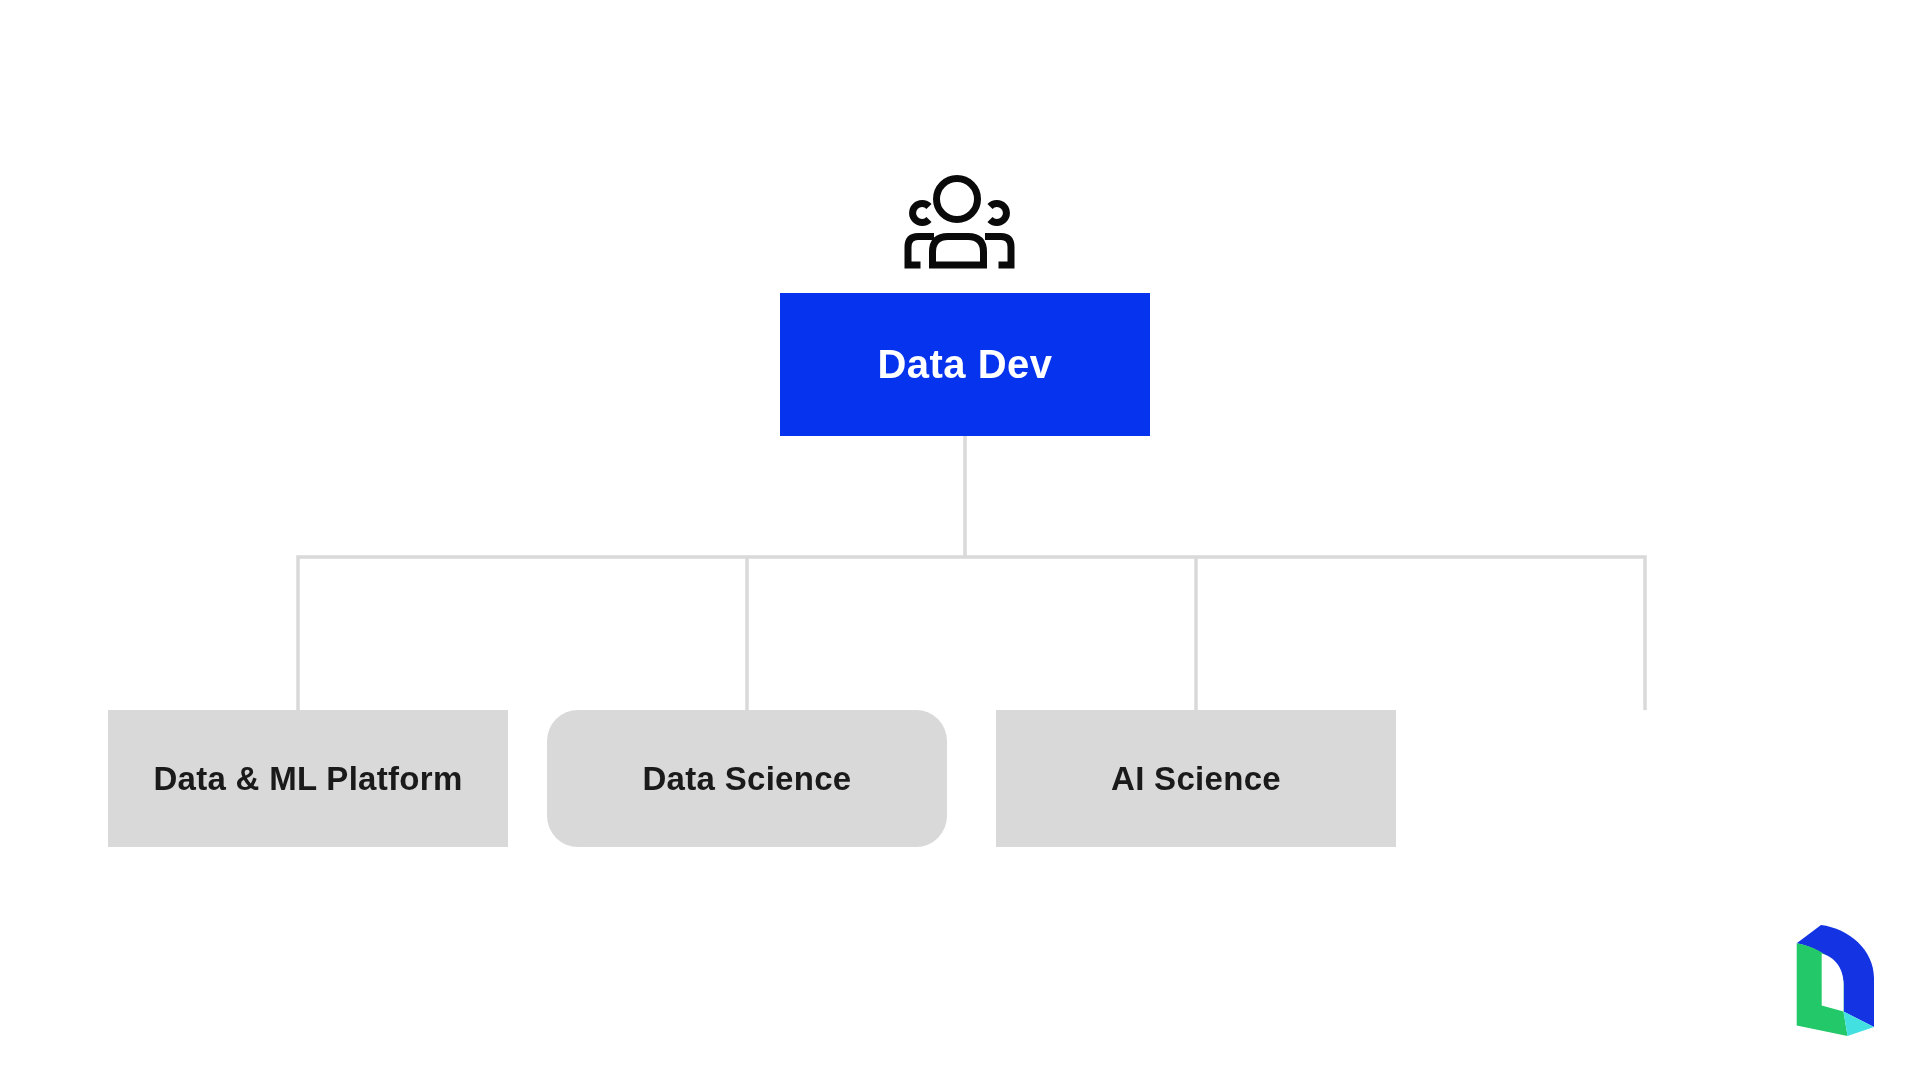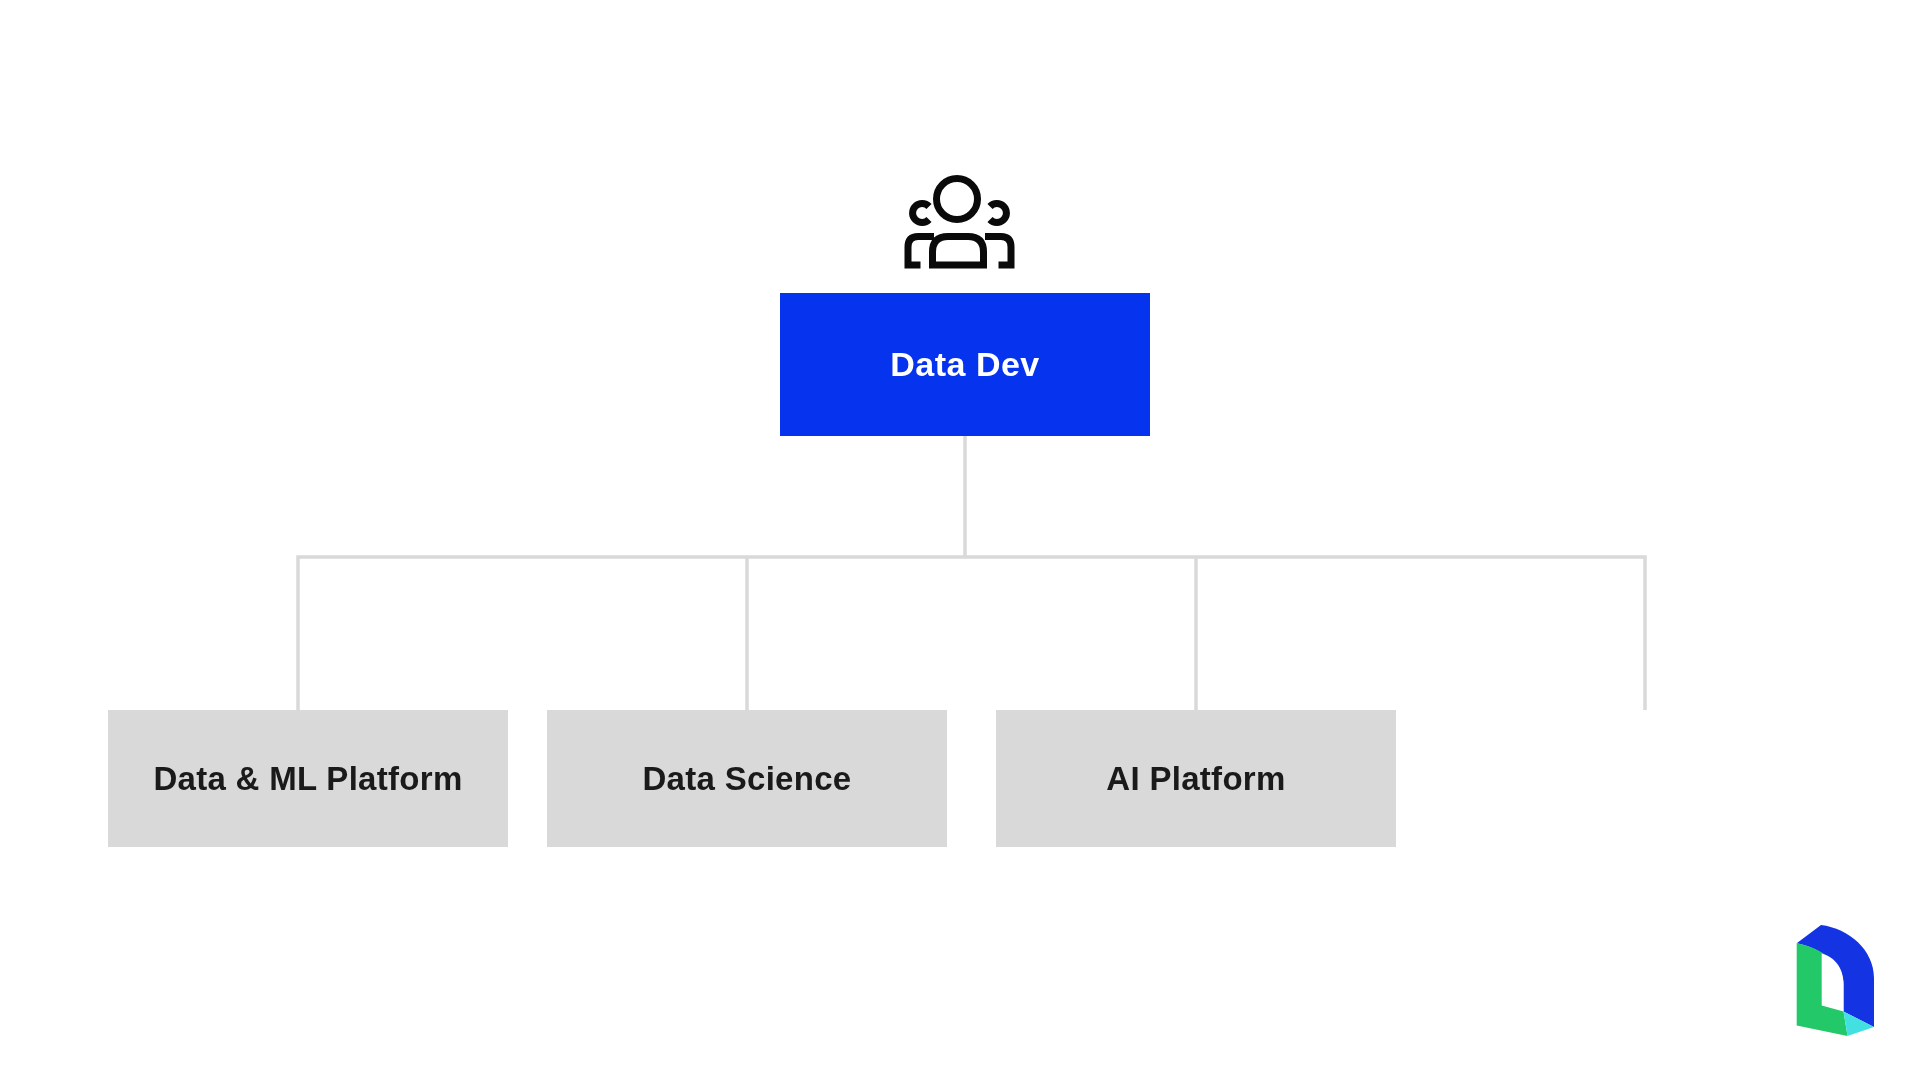"Data Dev" .node.root { font-size: 34px -> 40px }
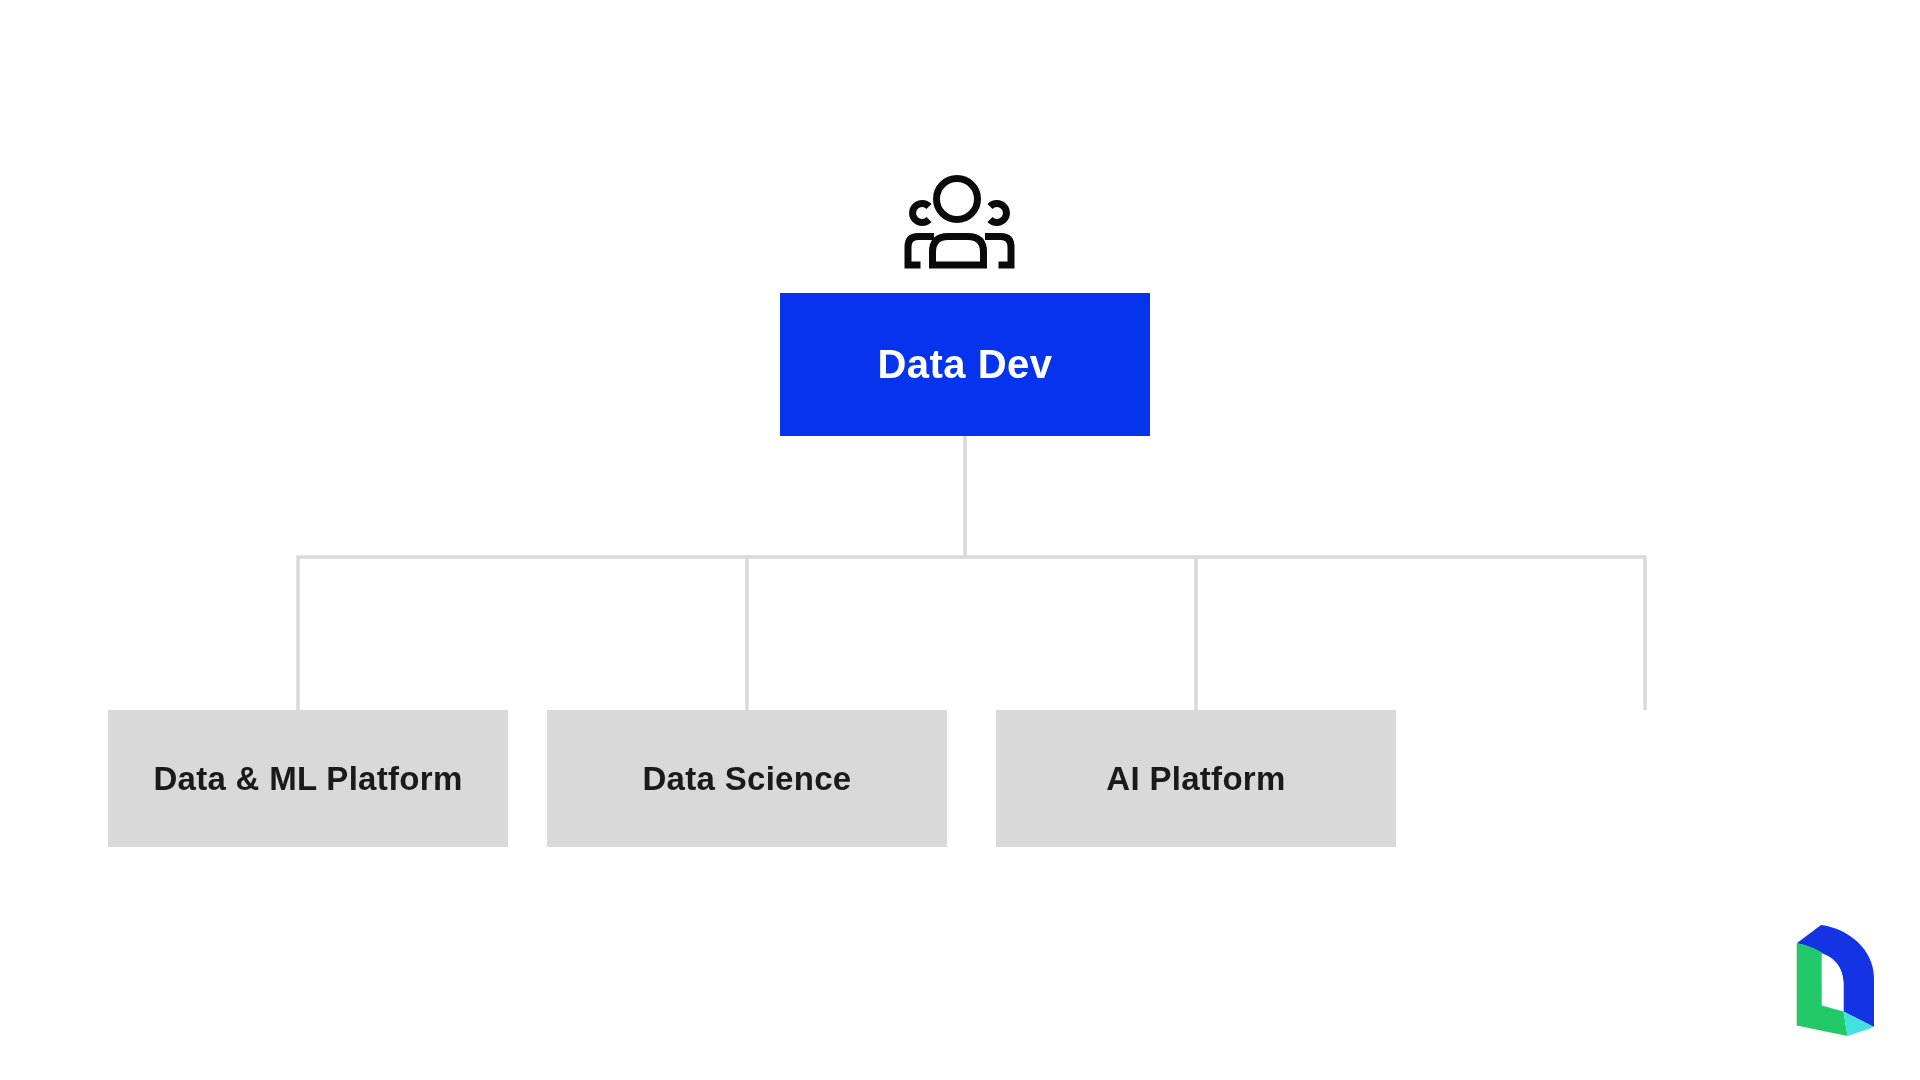"Data Science" .node.c1 { border-radius: none -> 31px }
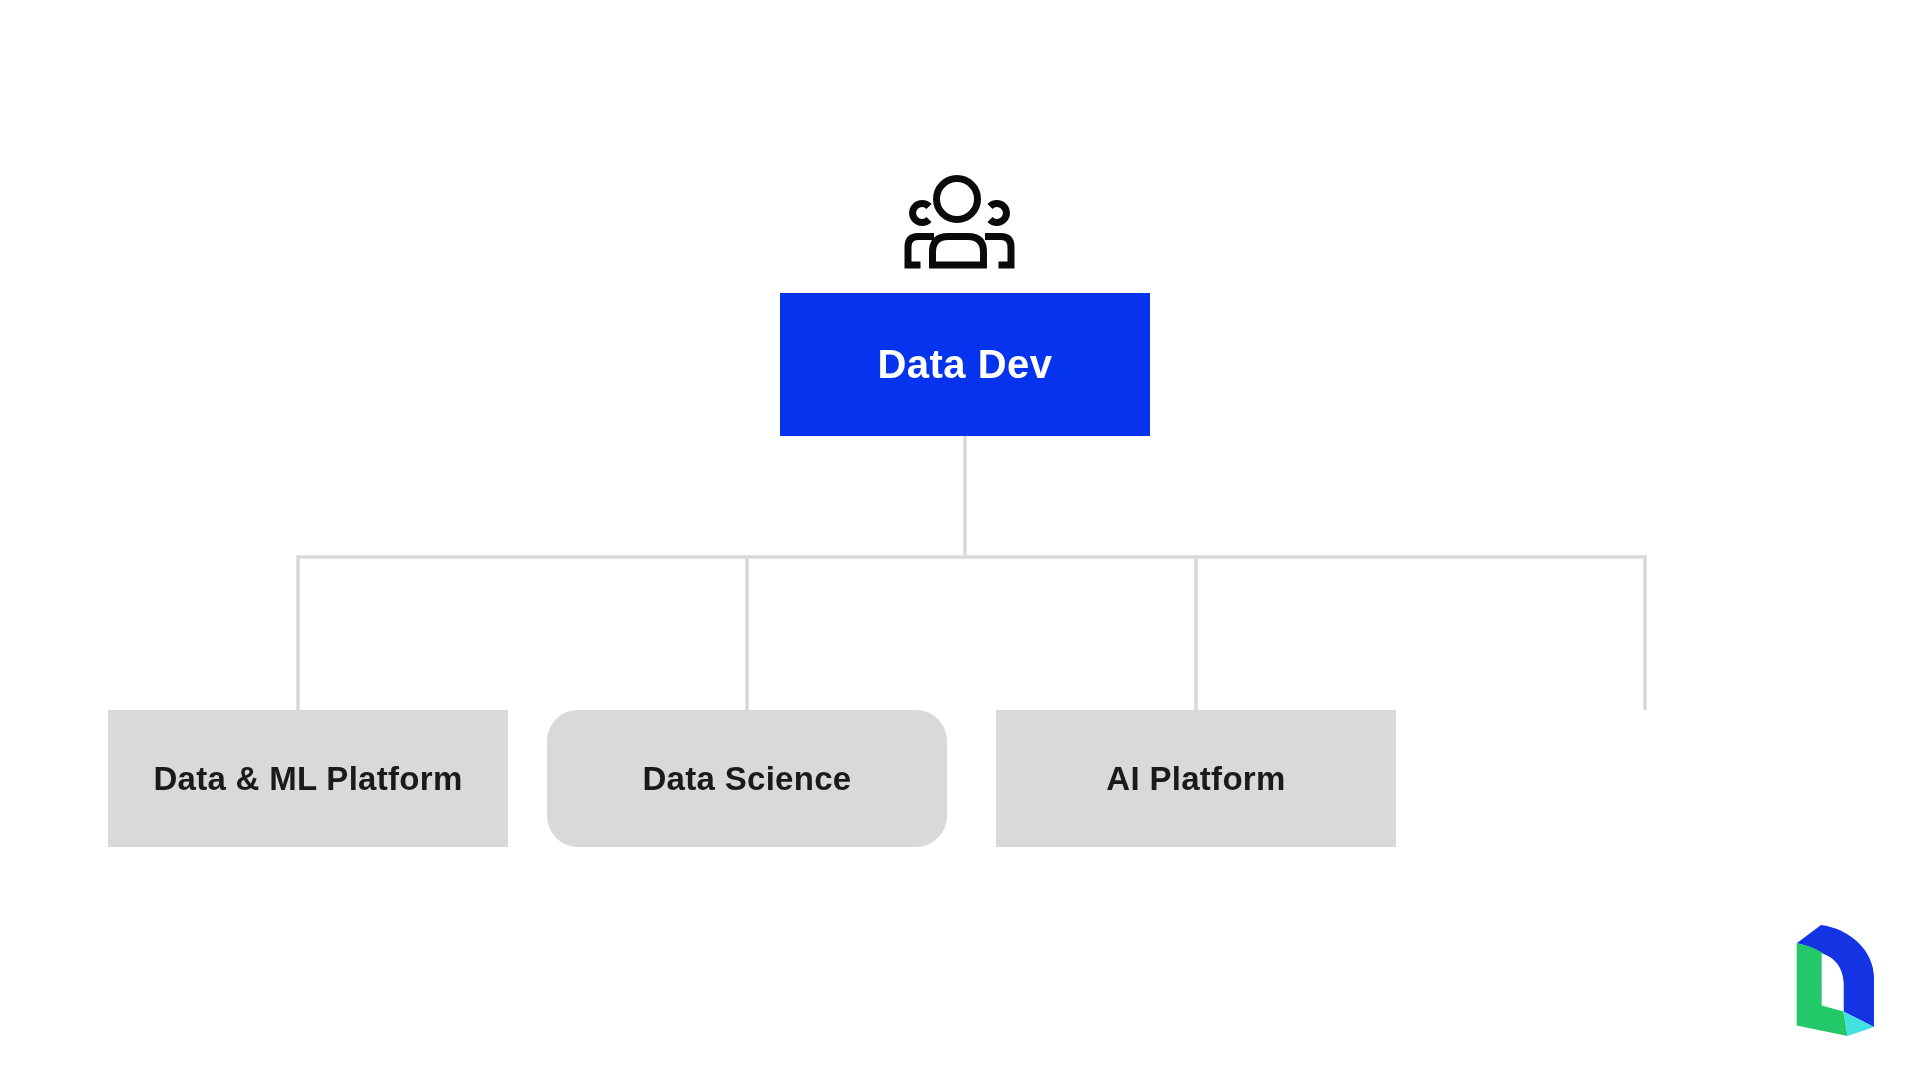"AI Platform" span { text: Platform -> Science }
